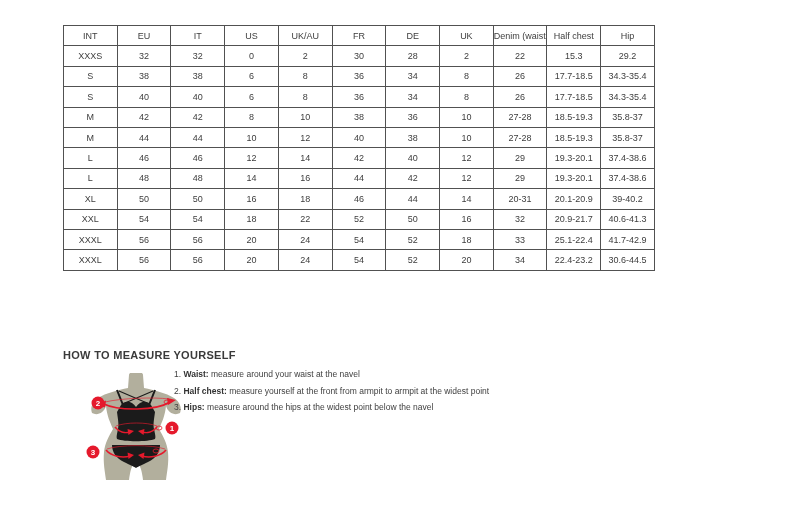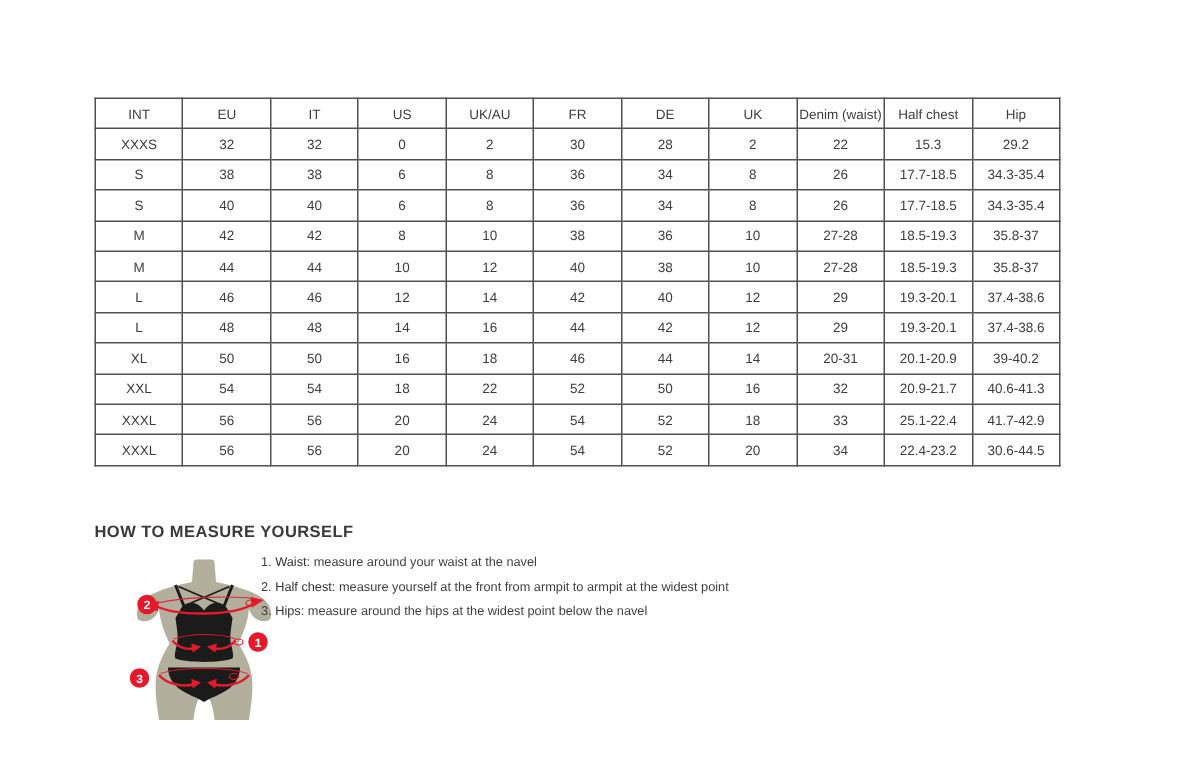"INT" .size-table { margin-top: 40px -> none; width: 644px -> 592px }
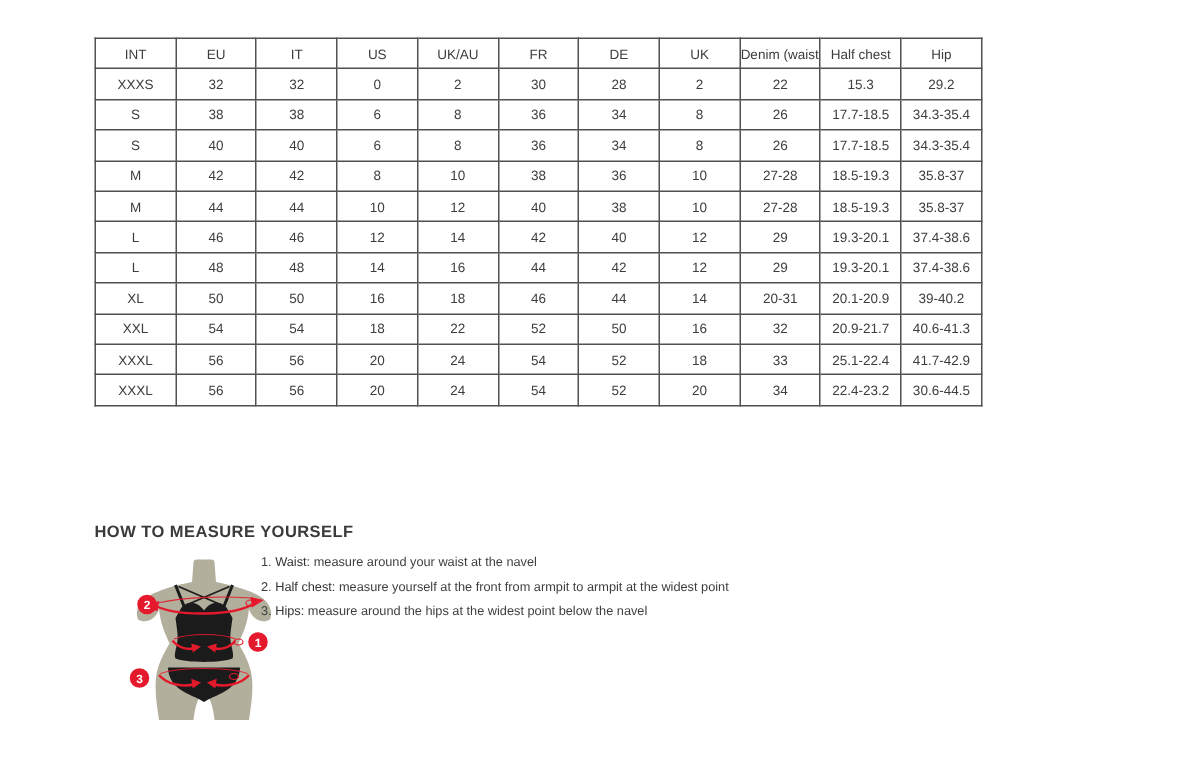"Waist:" .steps b { font-weight: 400 -> 700 }
